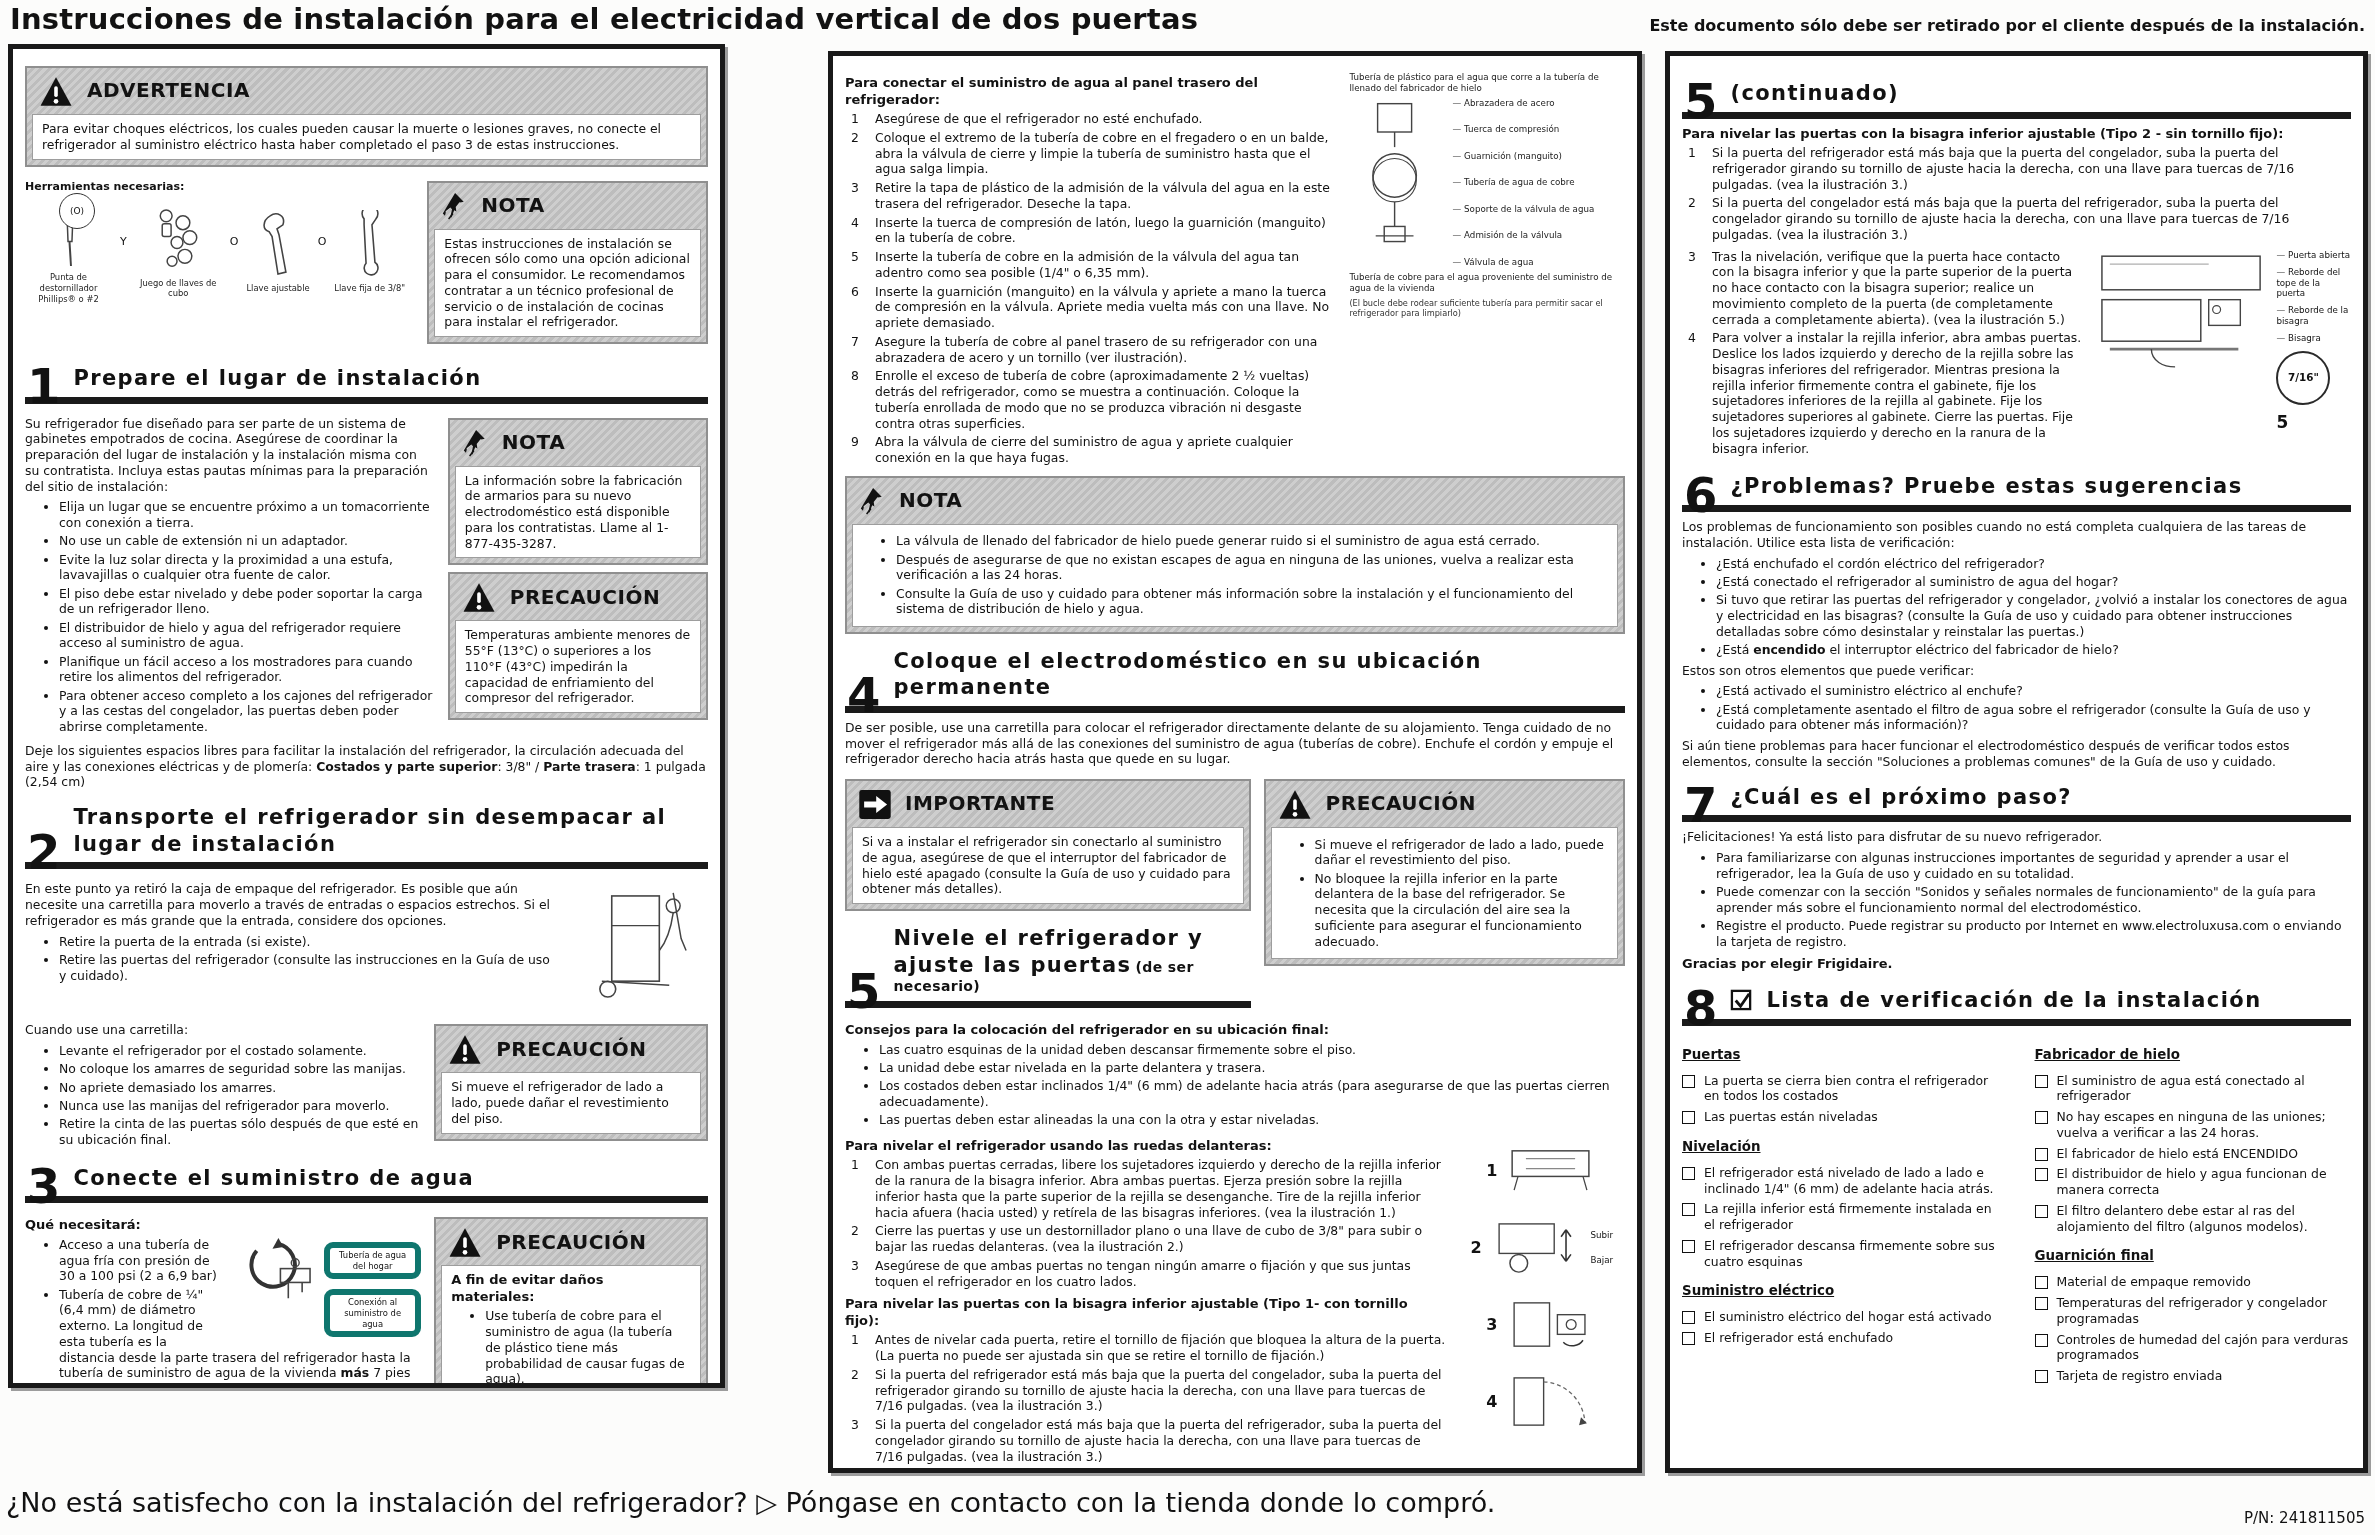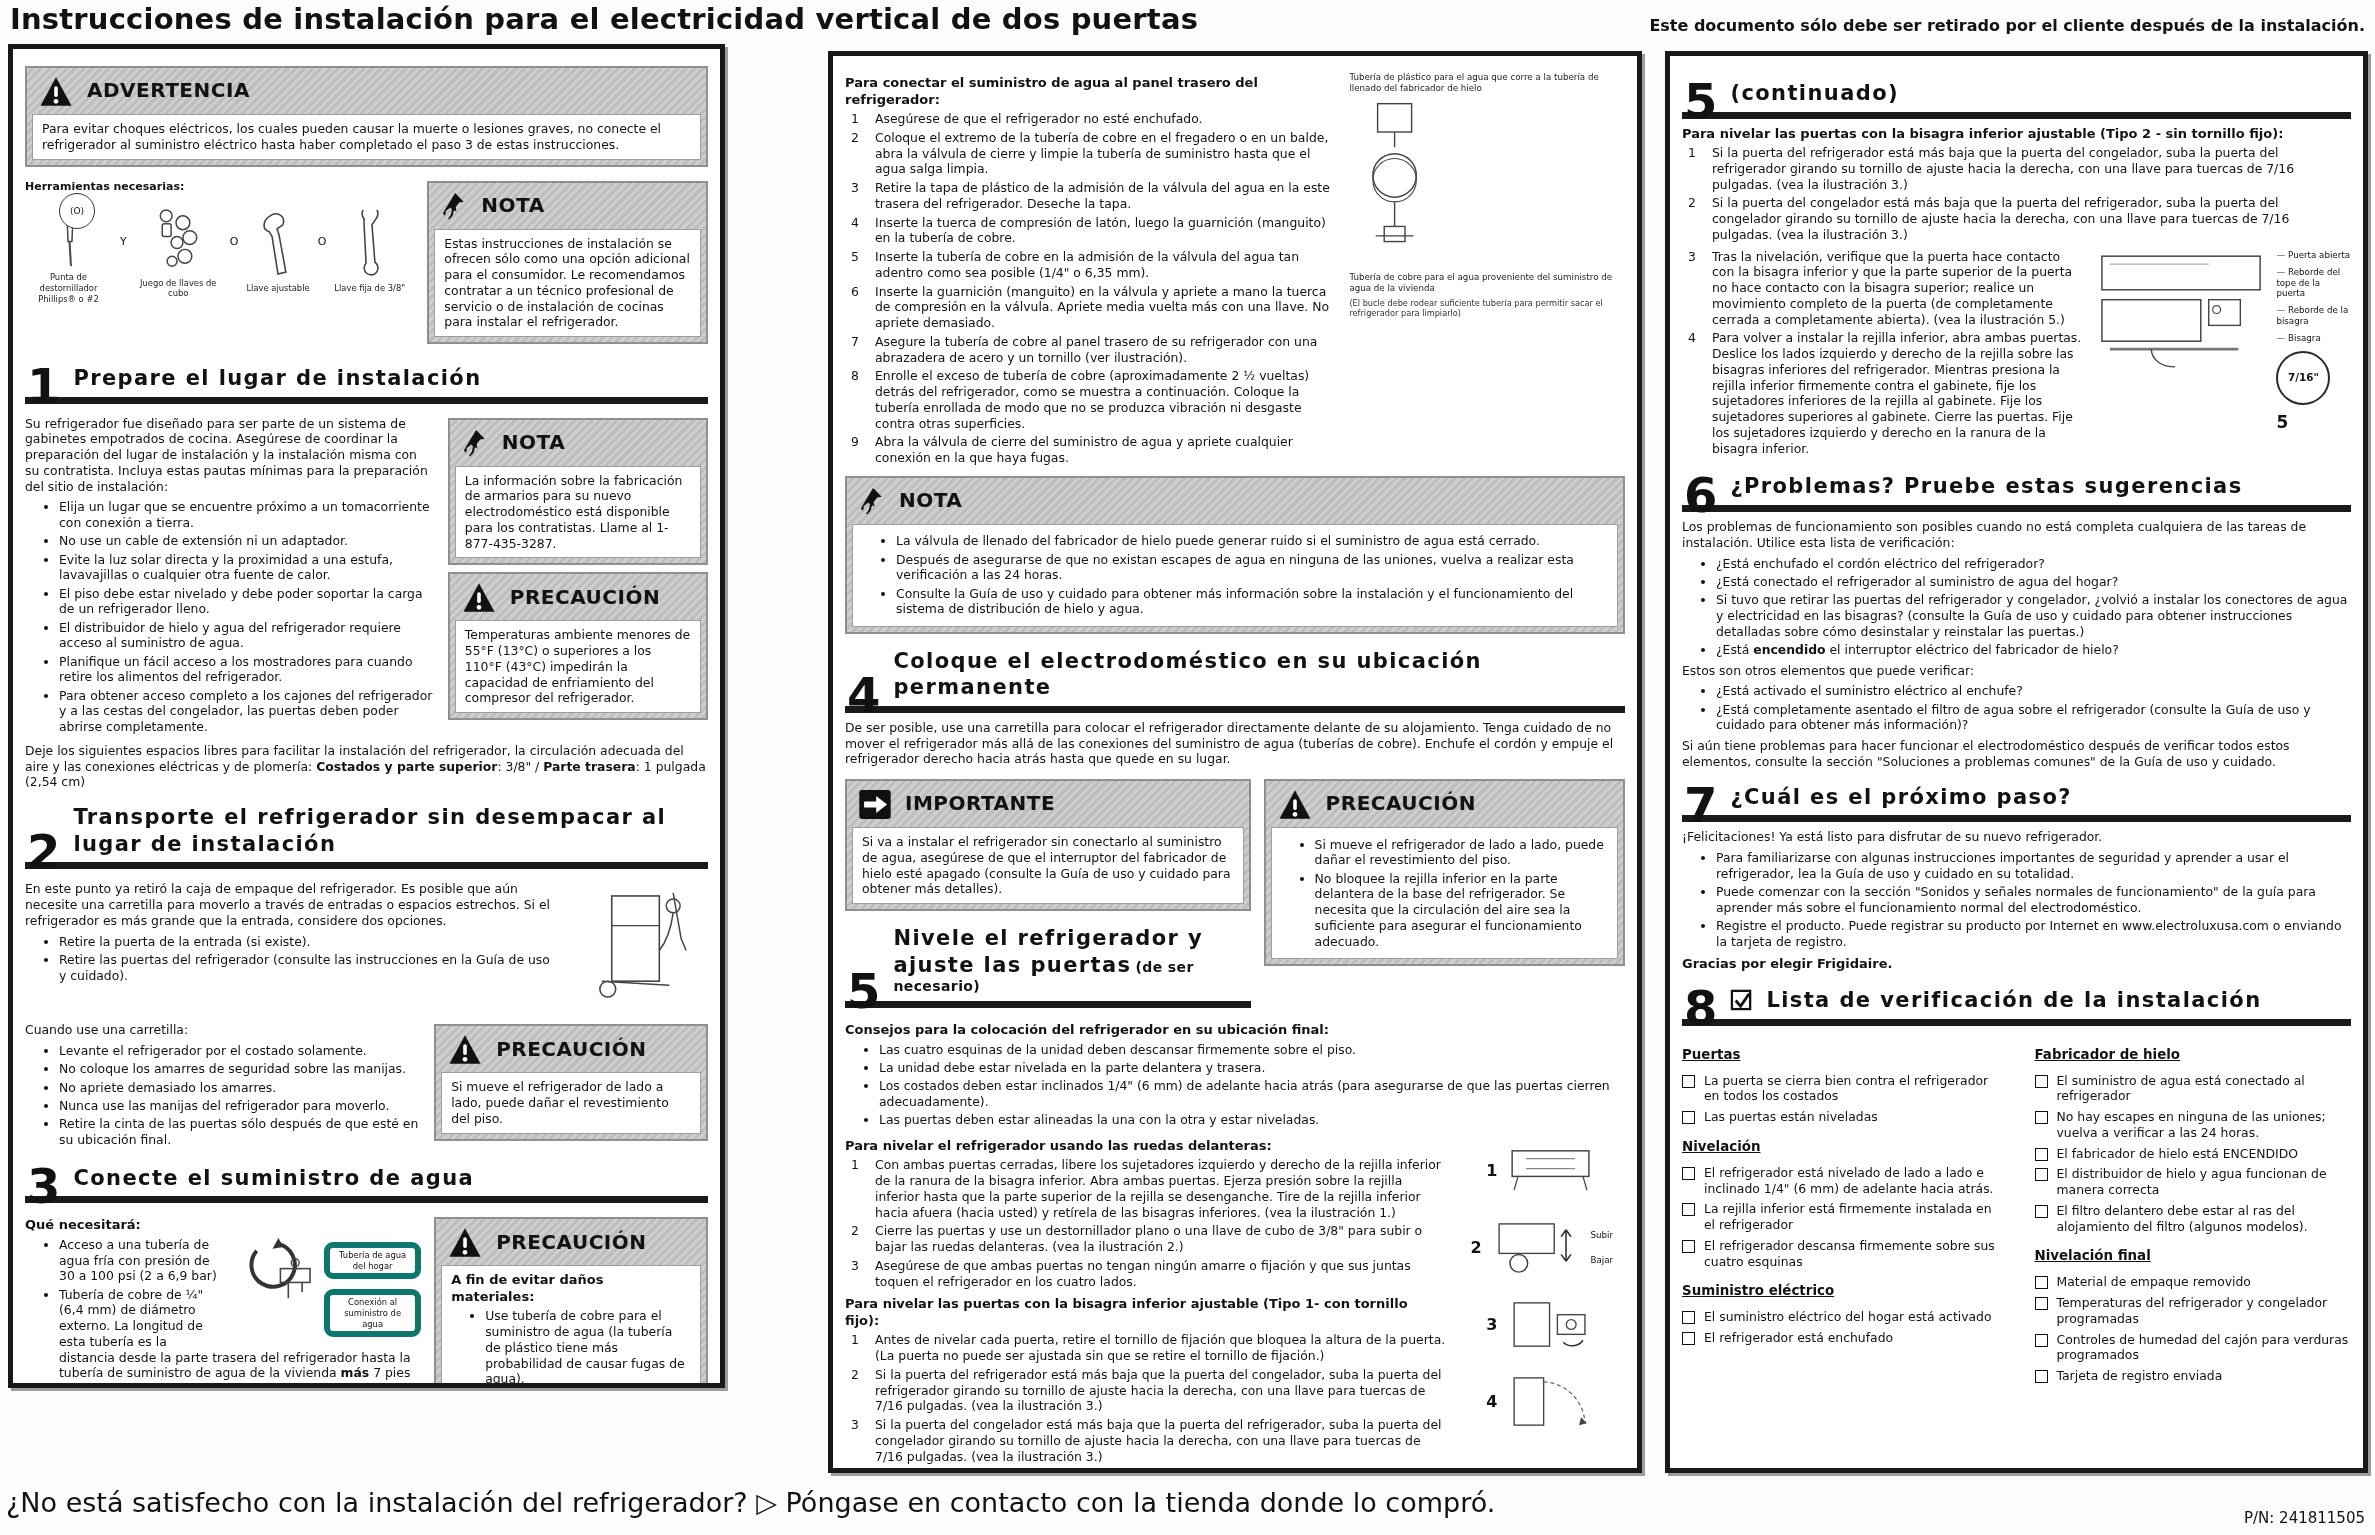"Abrazadera de acero" div.vd-stack { html: none -> <div> <div>Abrazadera de acero</div> <div>Tuerca de compresión</div> <div>Guarnición (manguito)</div> <div>Tubería de agua de cobre</div> <div>Soporte de la válvula de agua</div> <div>Admisión de la válvula</div> <div>Válvula de agua</div> </div> }
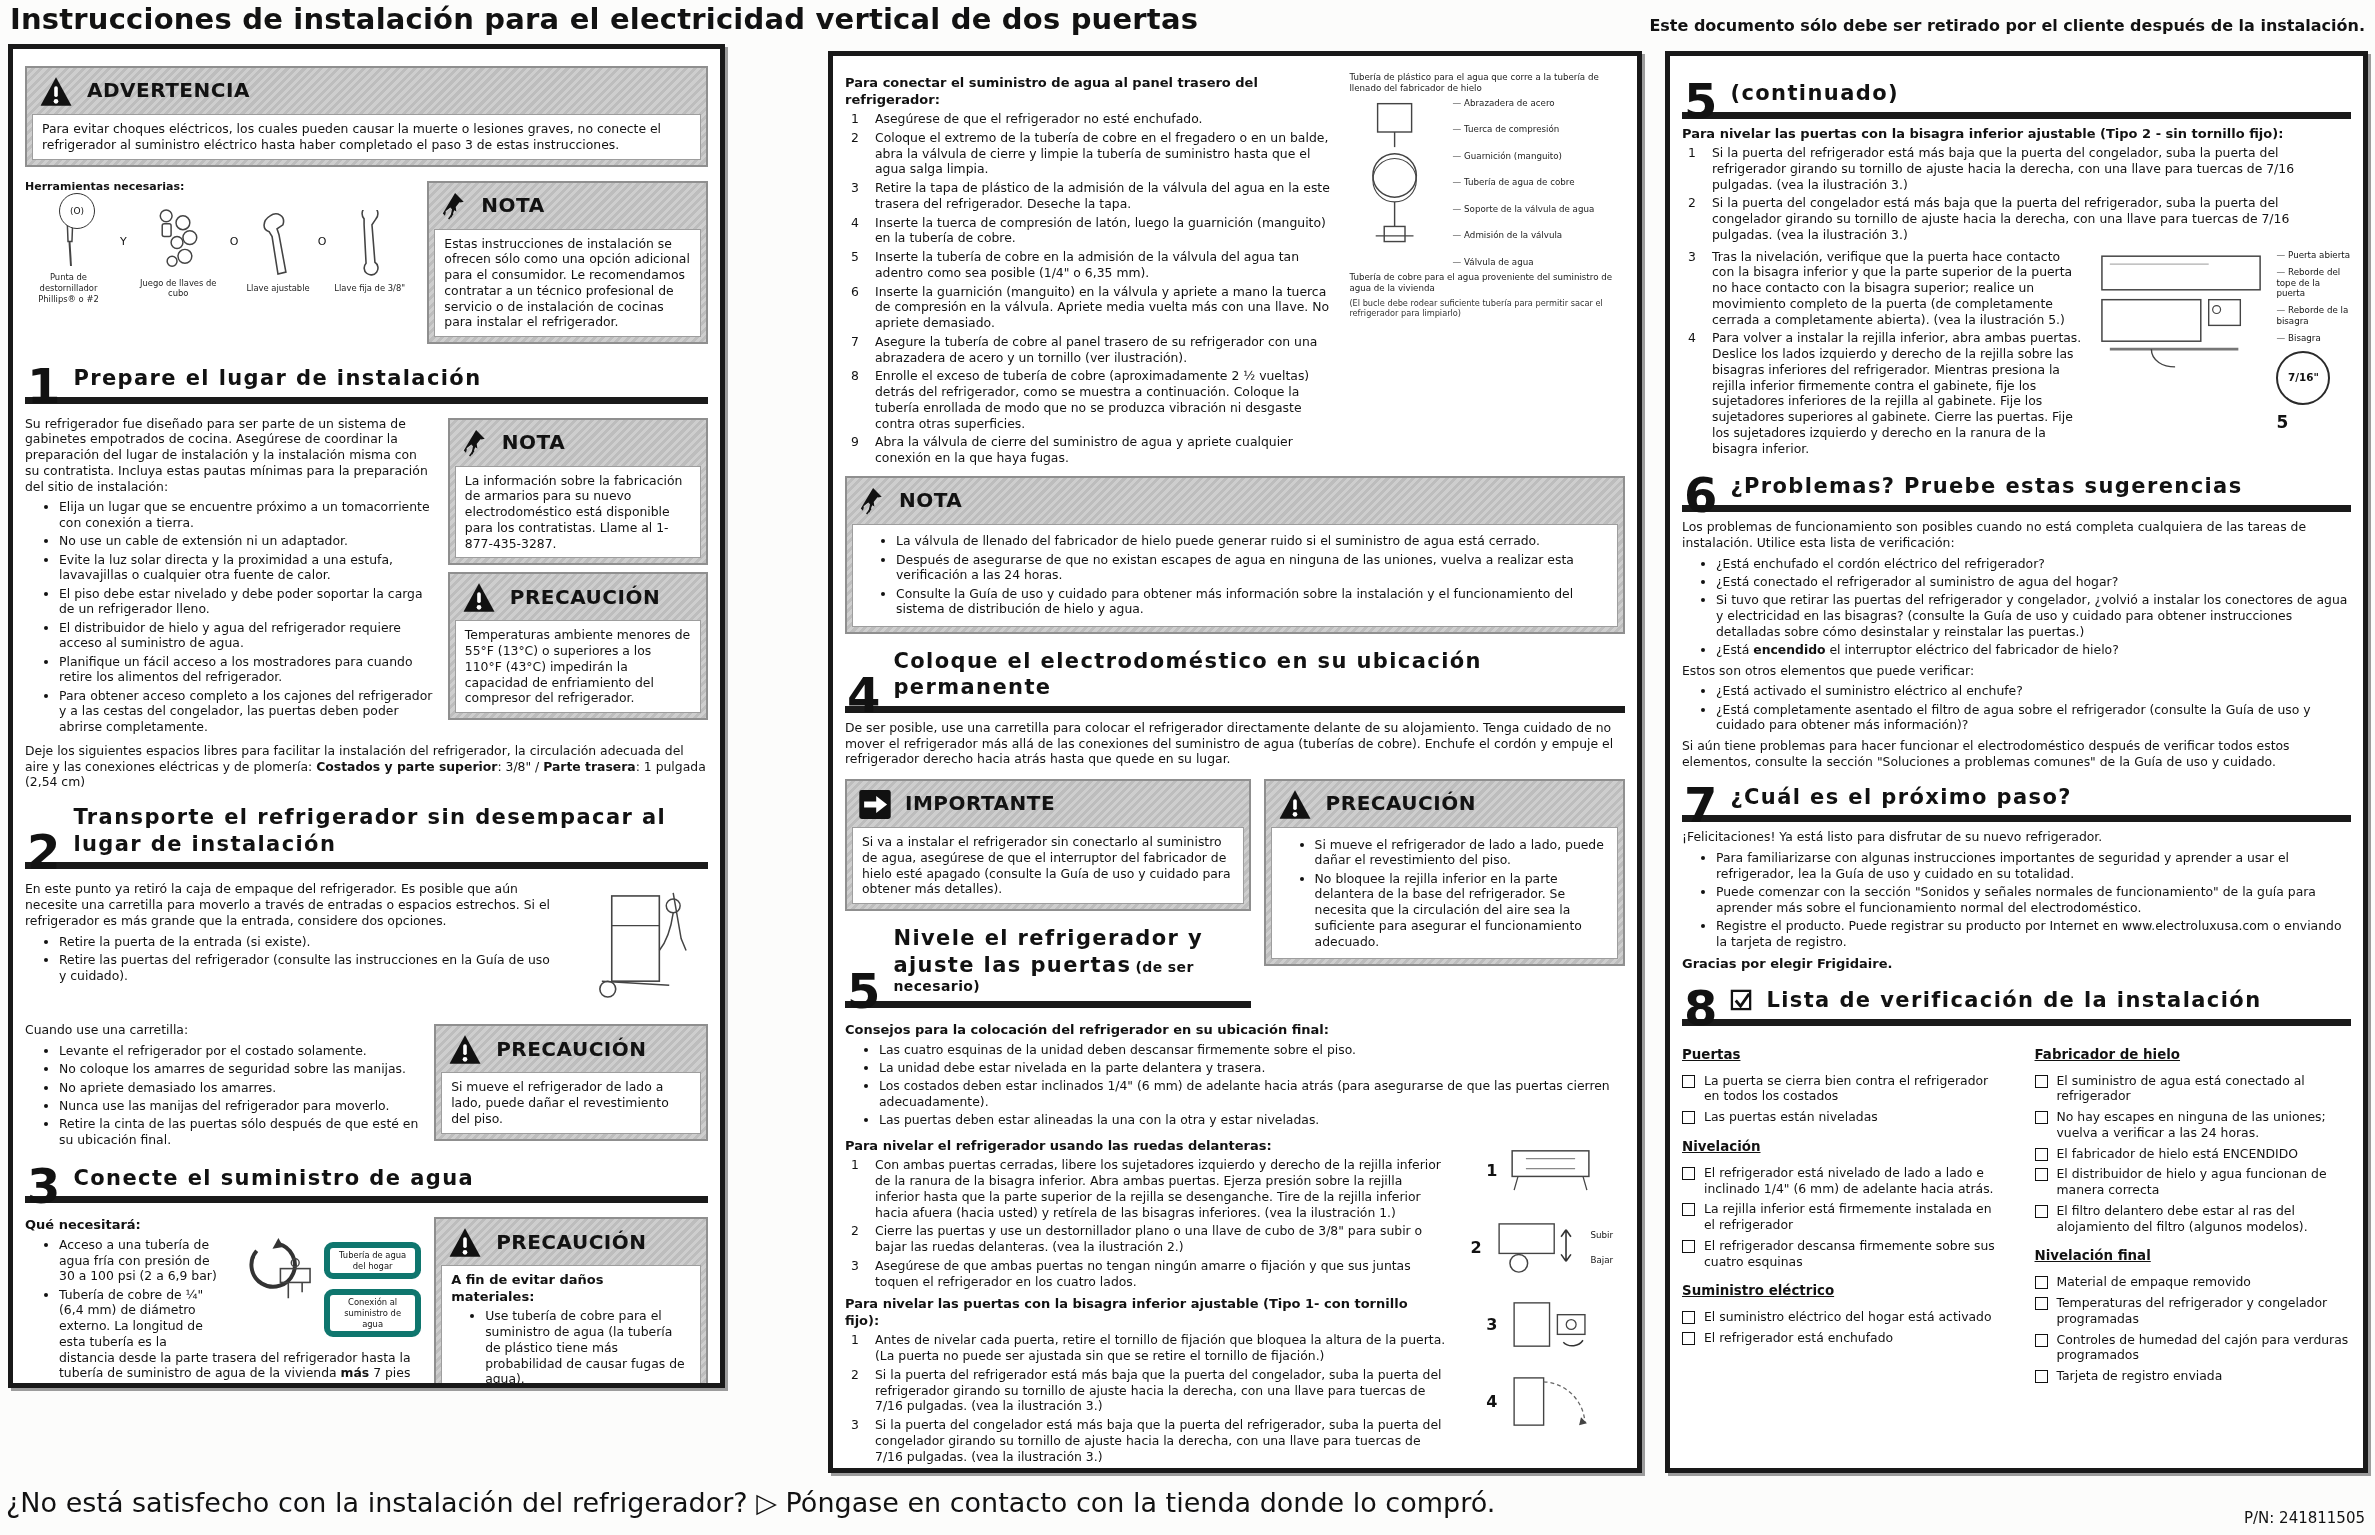"Nivelación final" div.cl-h { text: Nivelación -> Guarnición }
